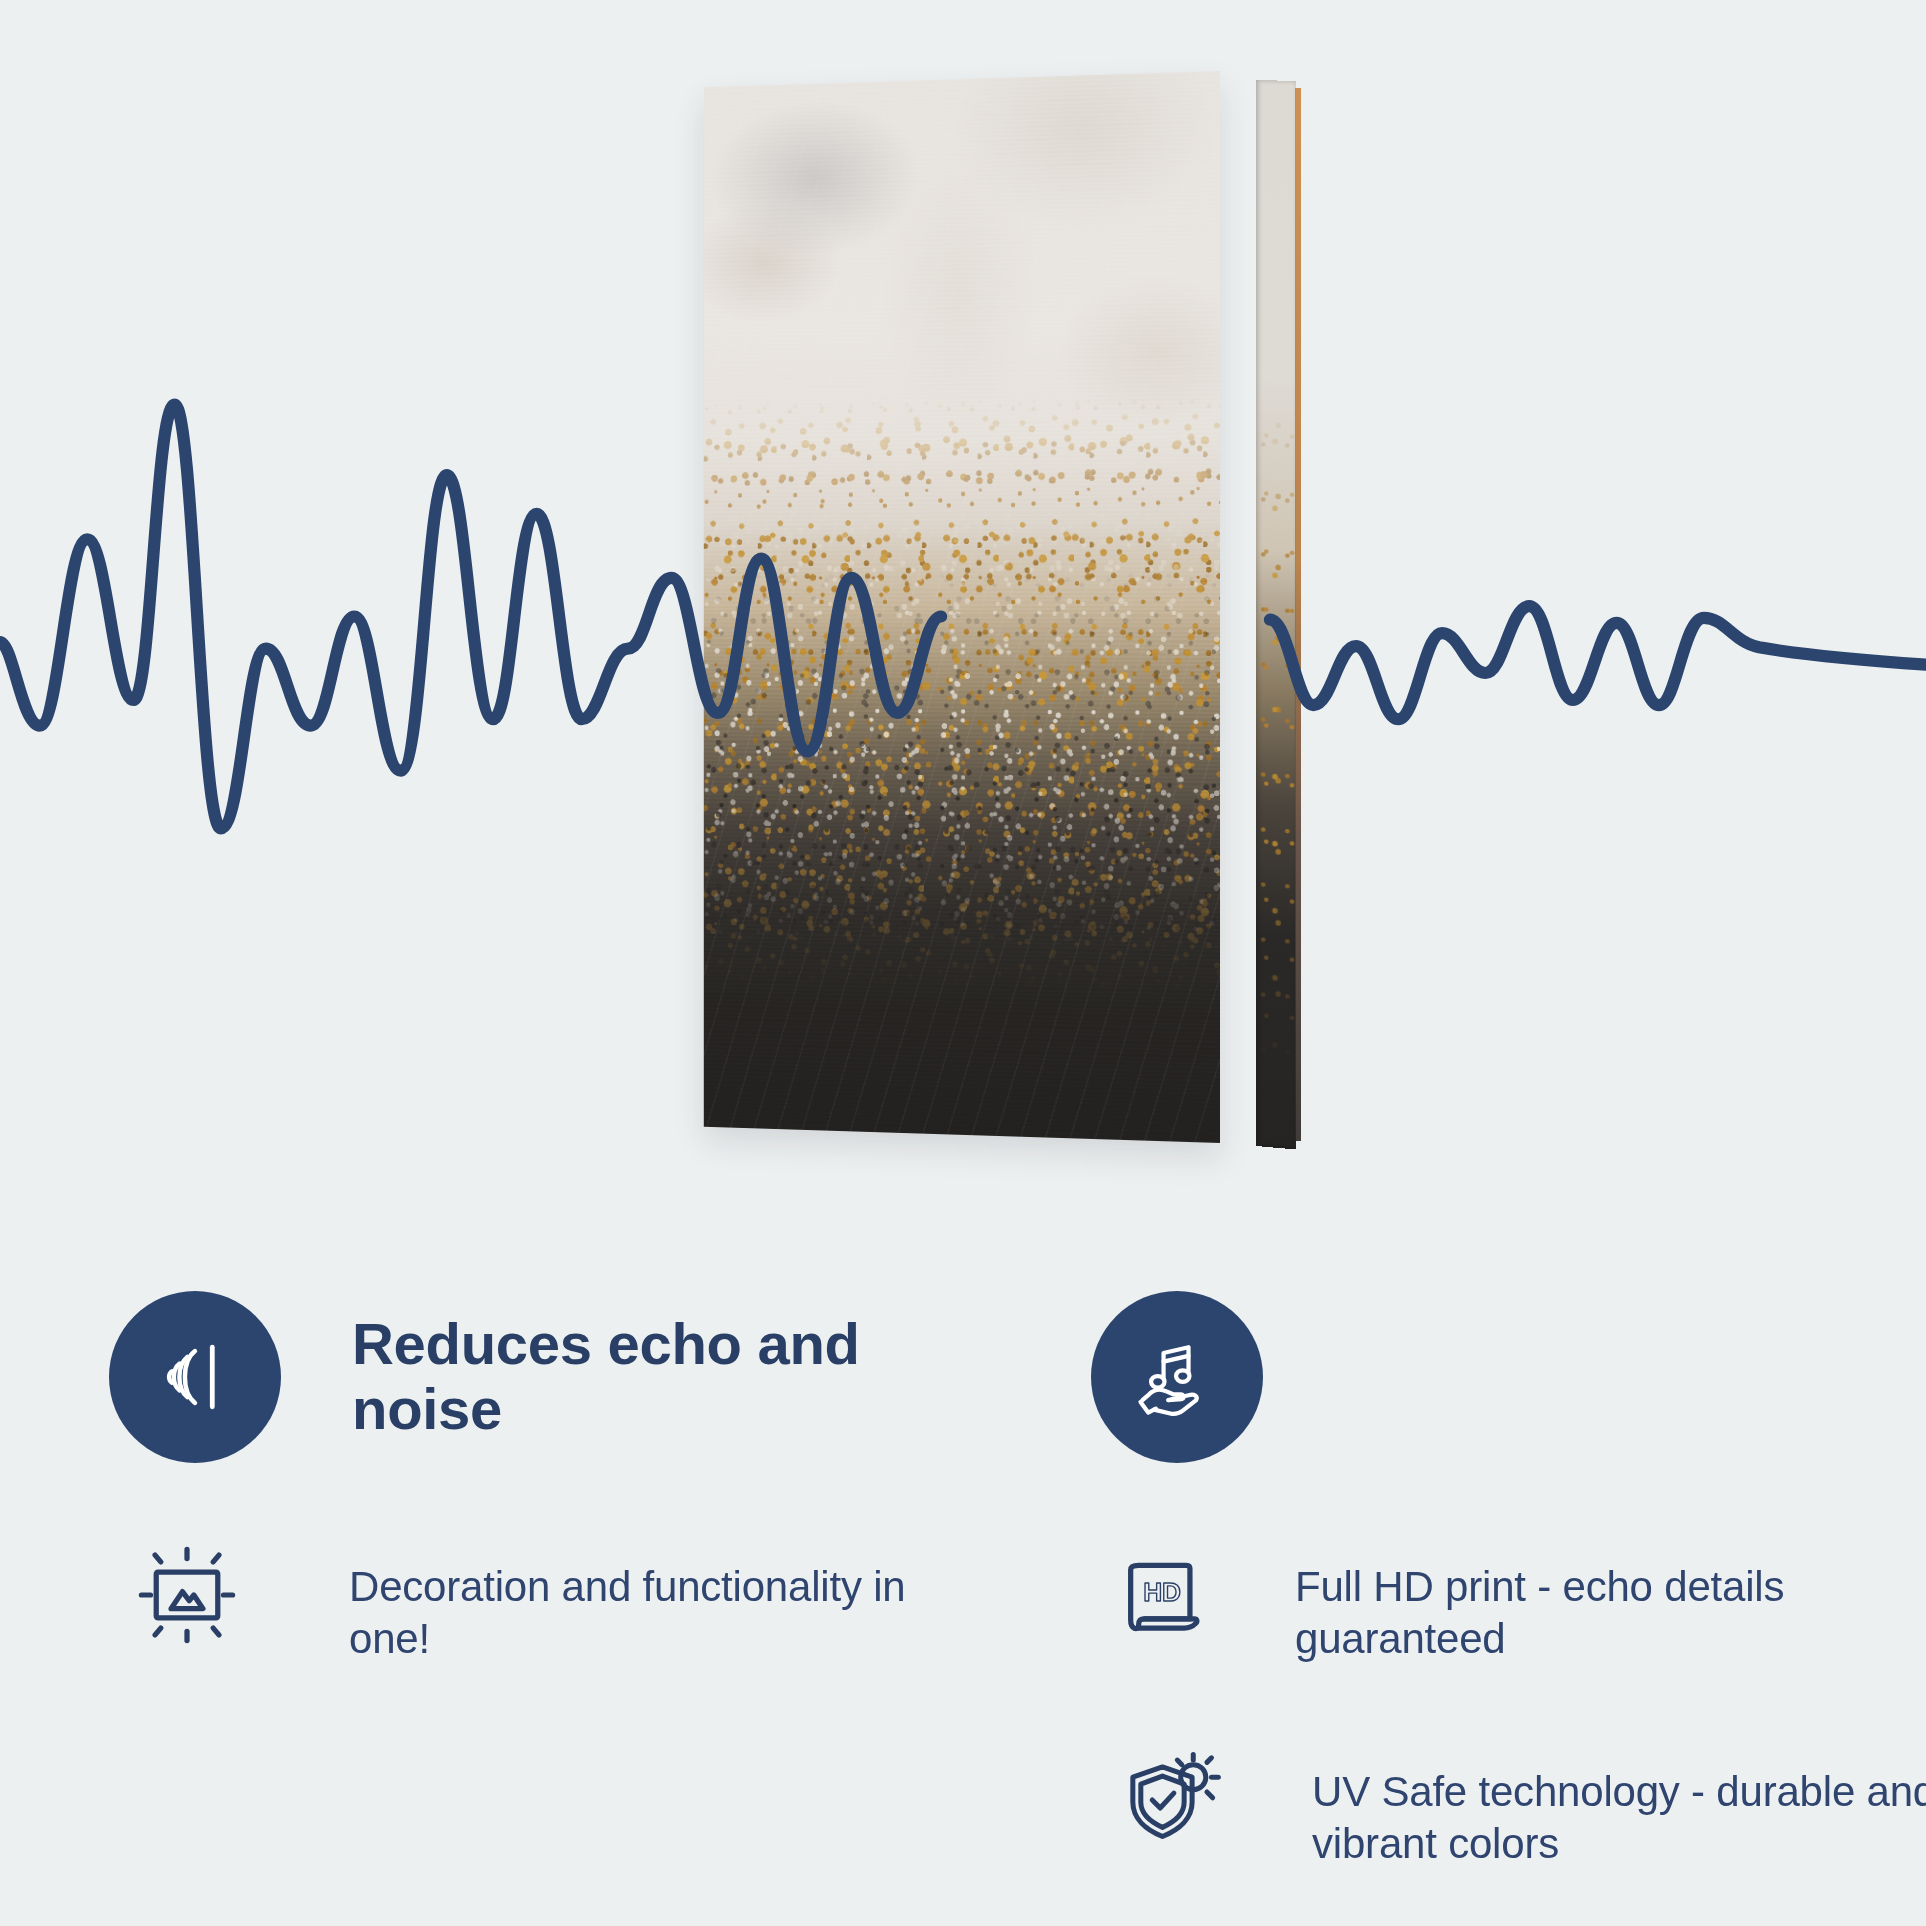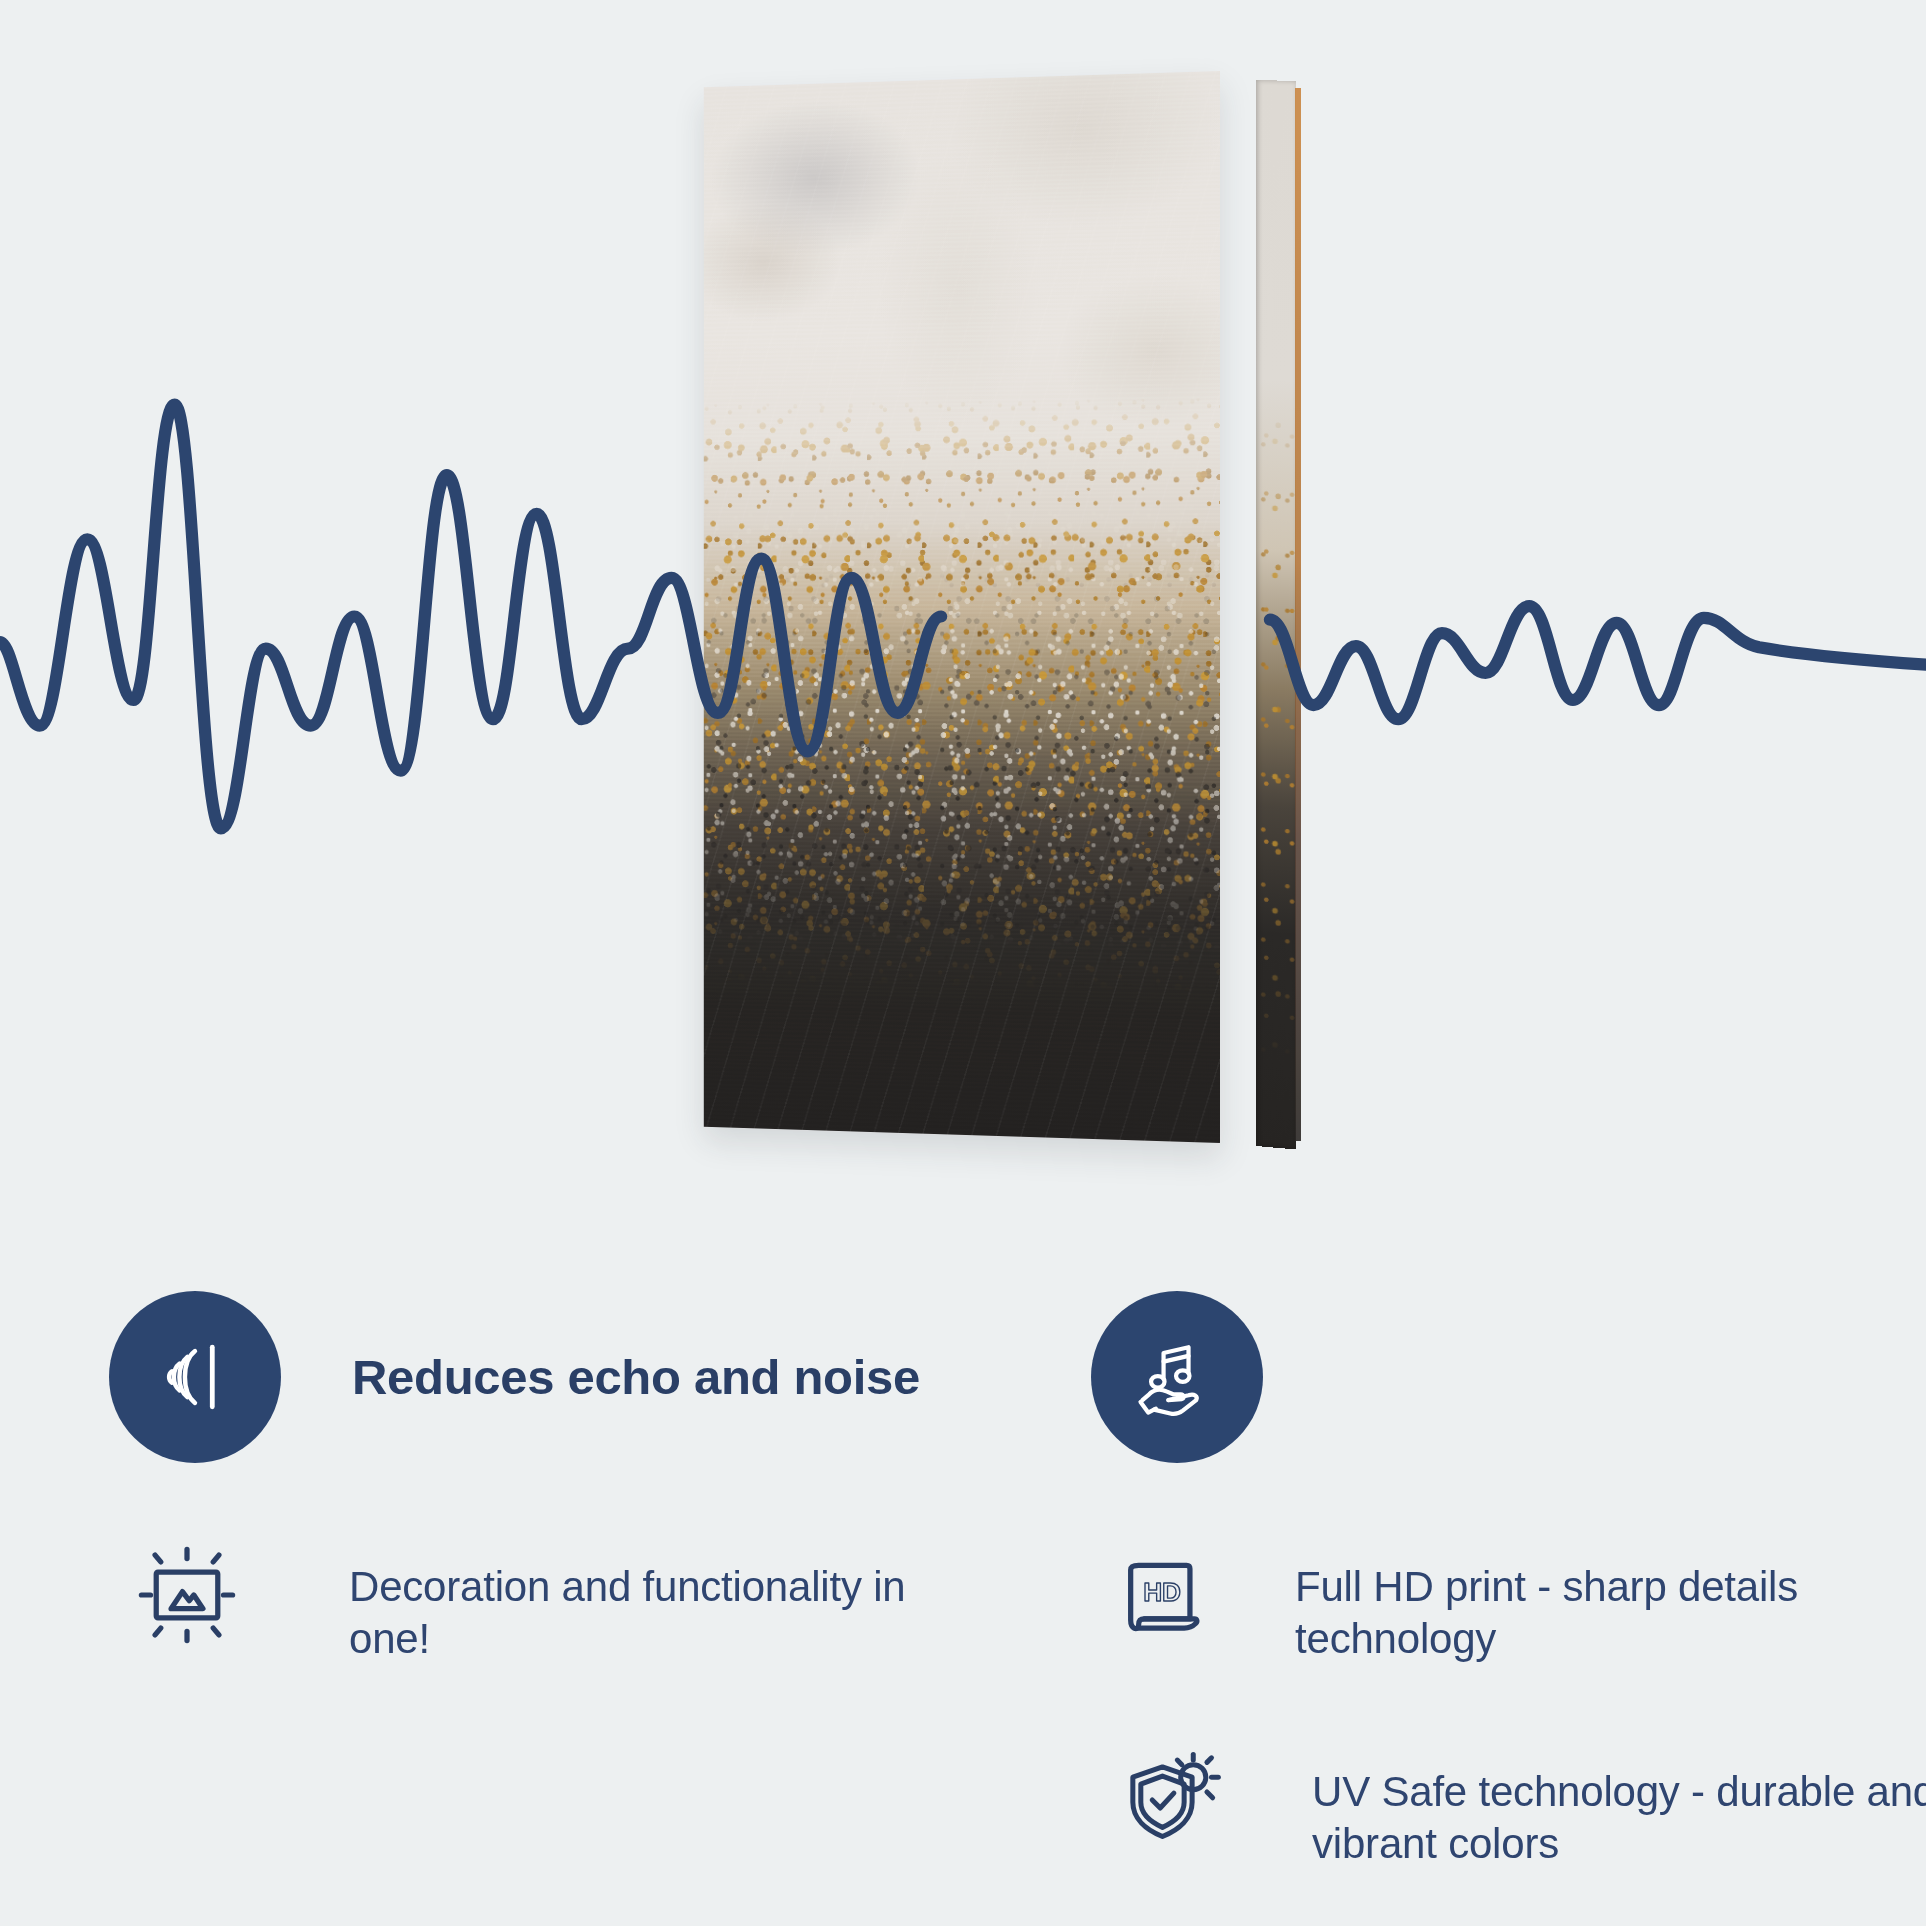"Reduces echo and noise" .feat-title { font-size: 49px -> 58px }
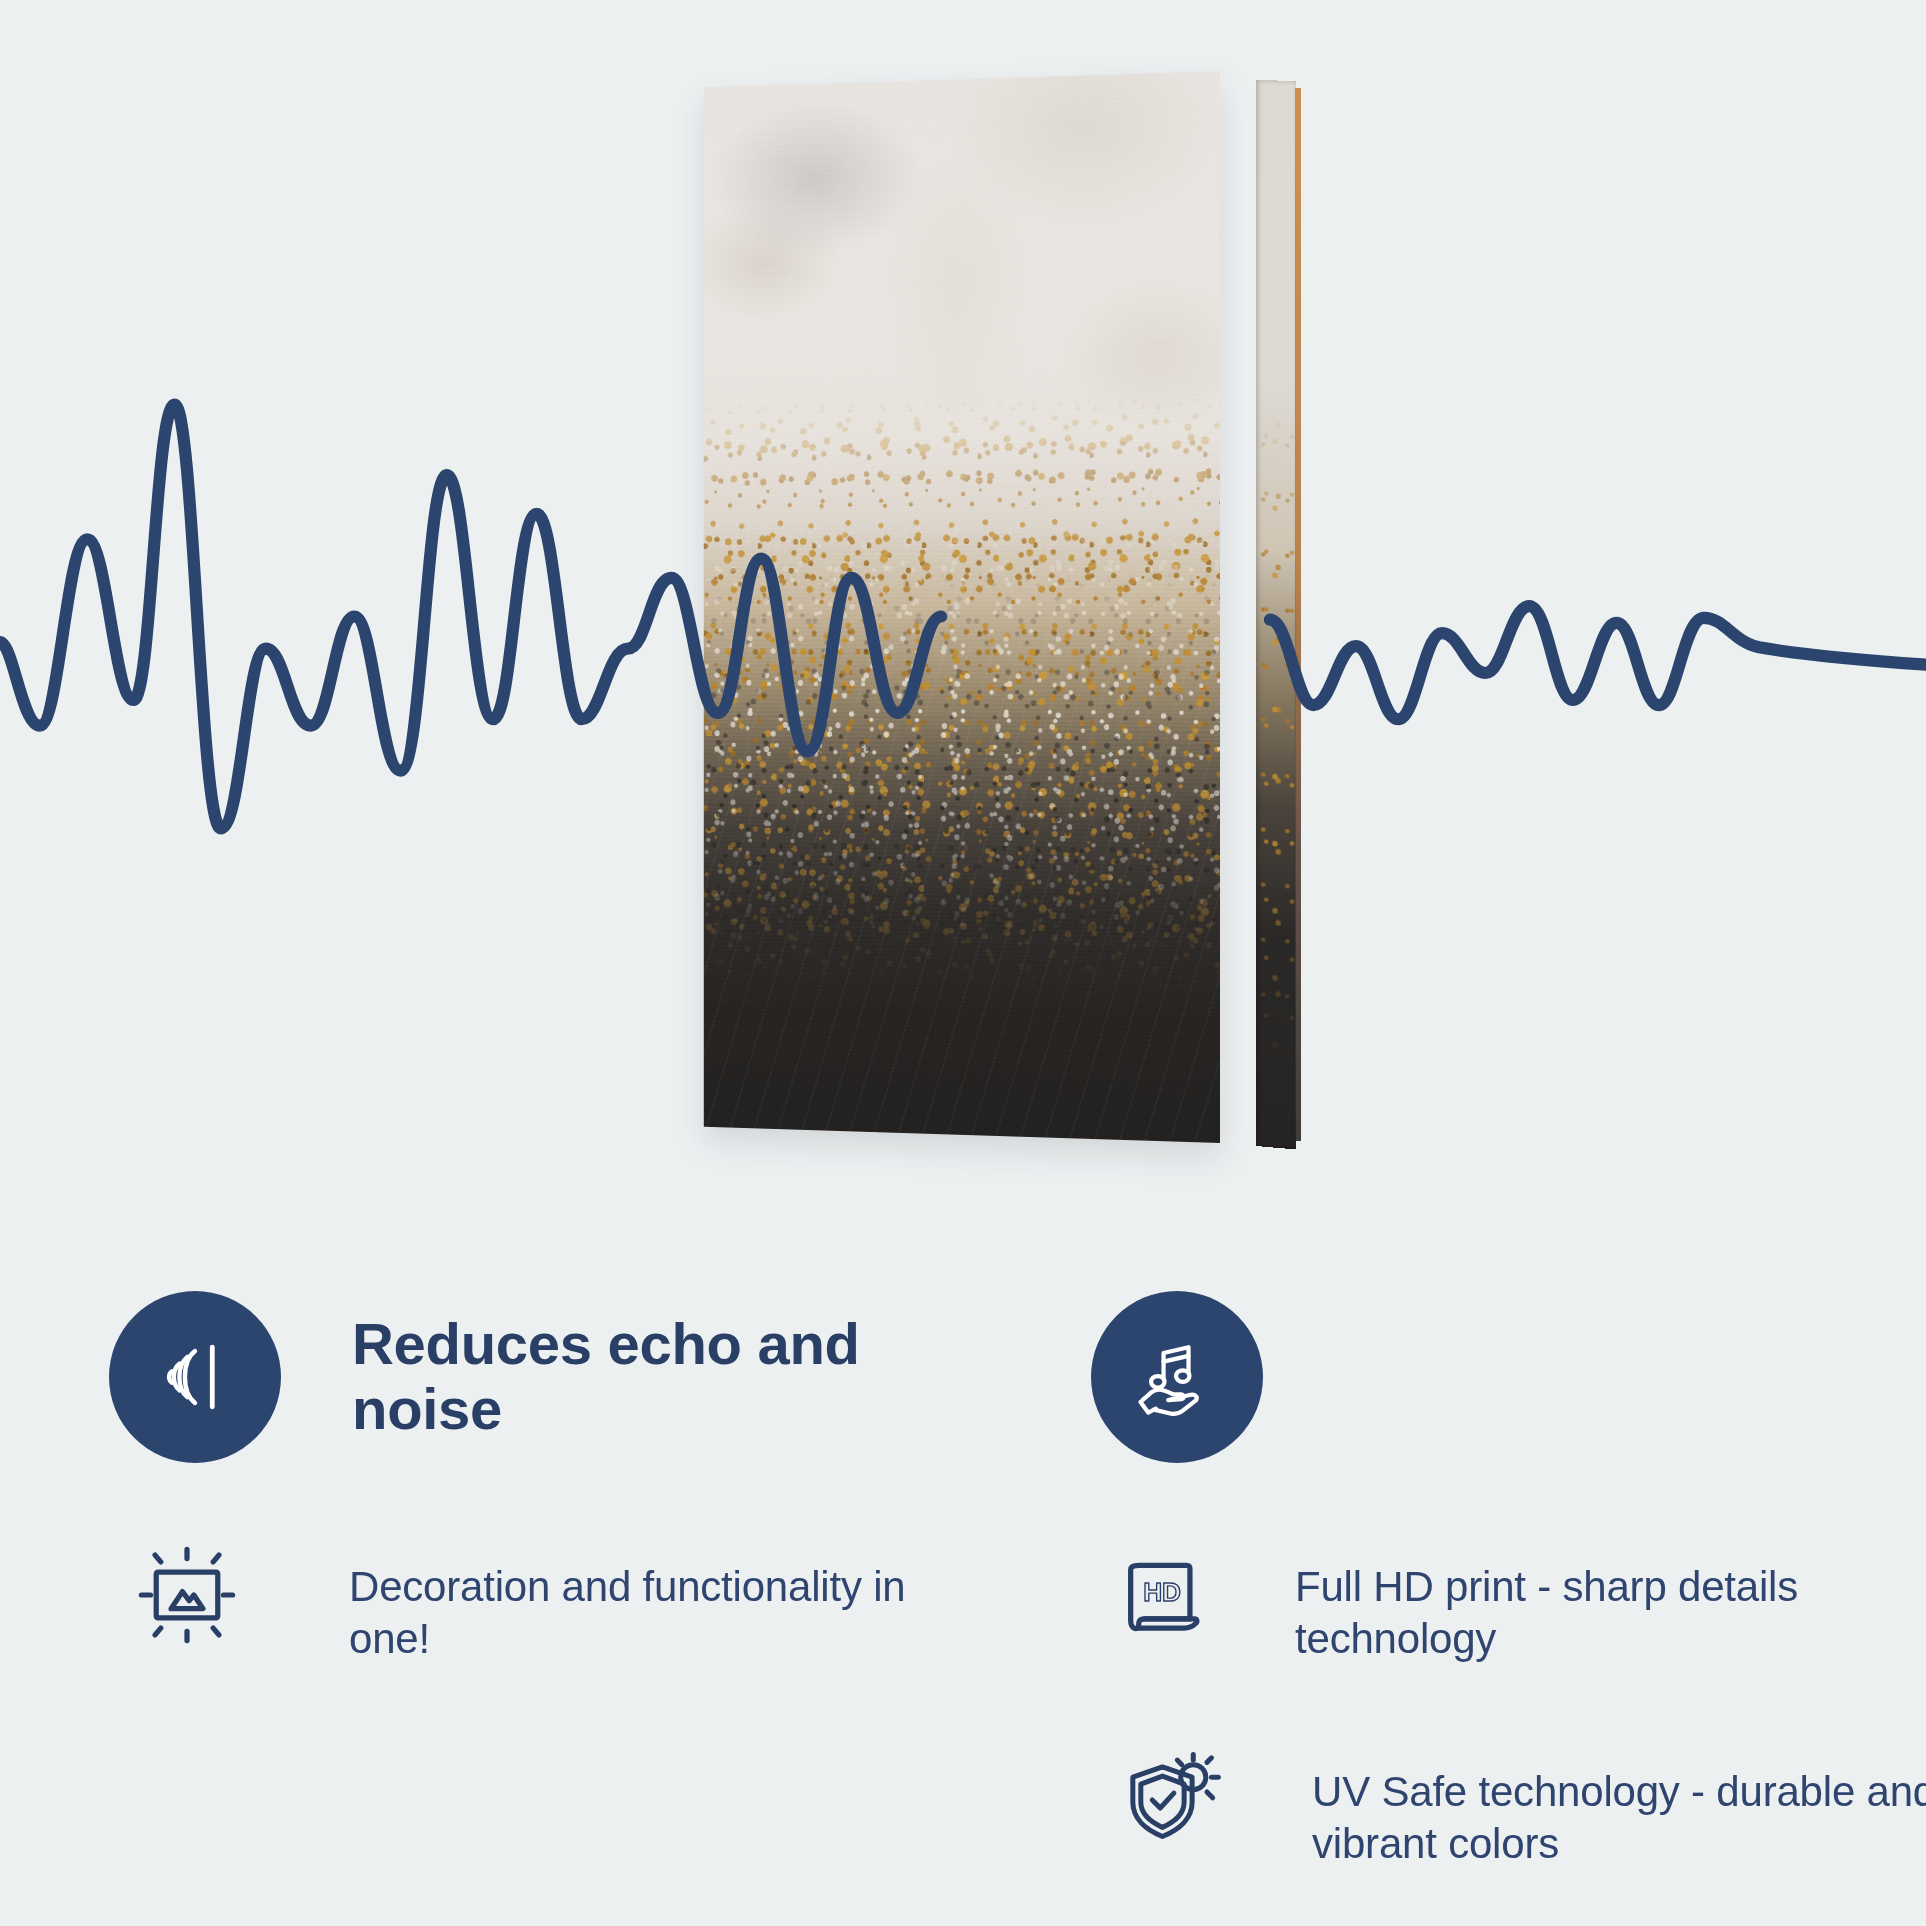"Full HD print - sharp" div.feat-text { text: sharp details technology -> echo details guaranteed }
